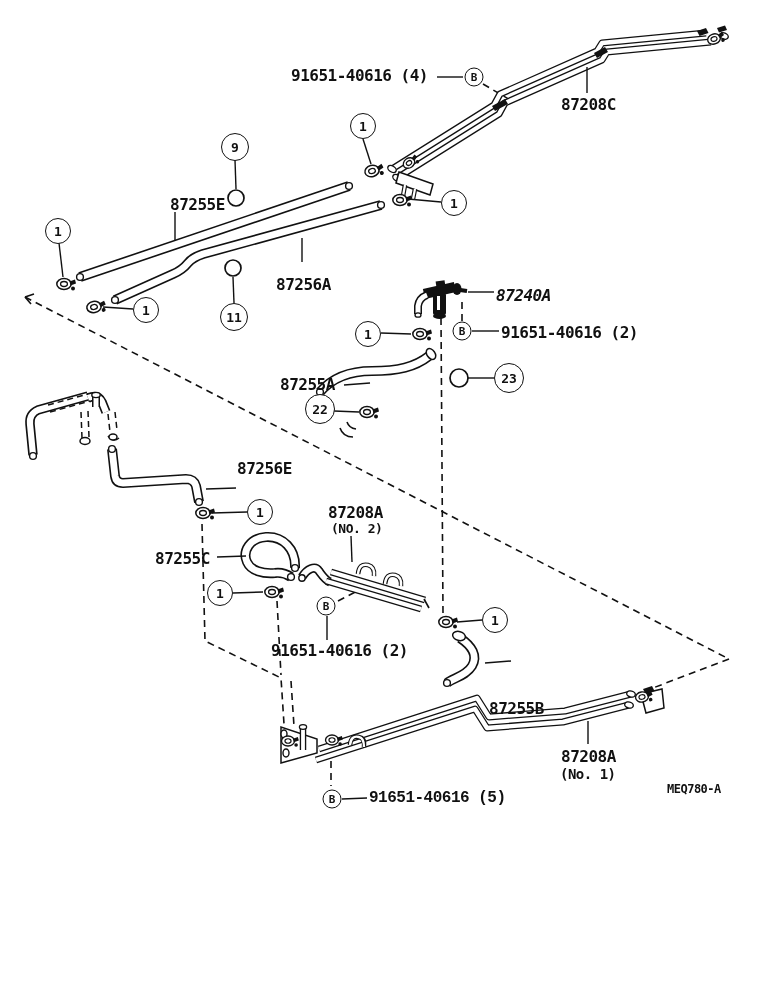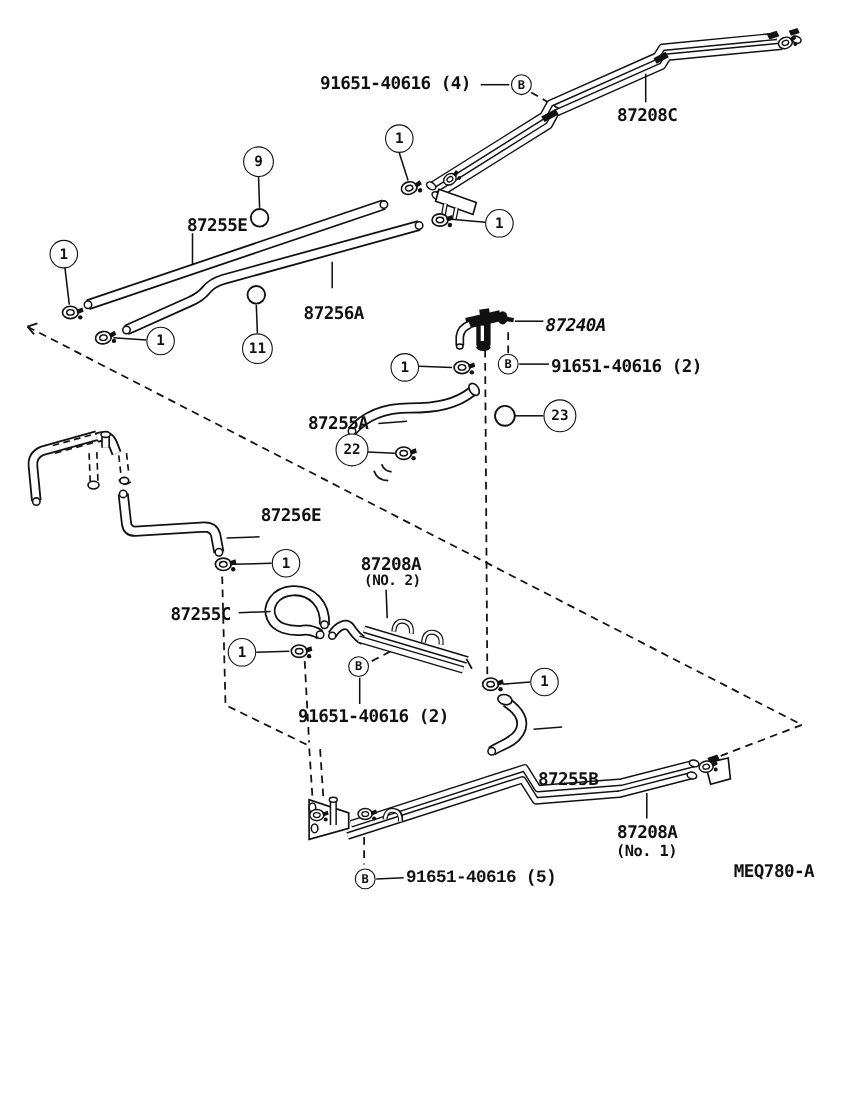"MEQ780-A" .code { font-size: 16px -> 12px }
